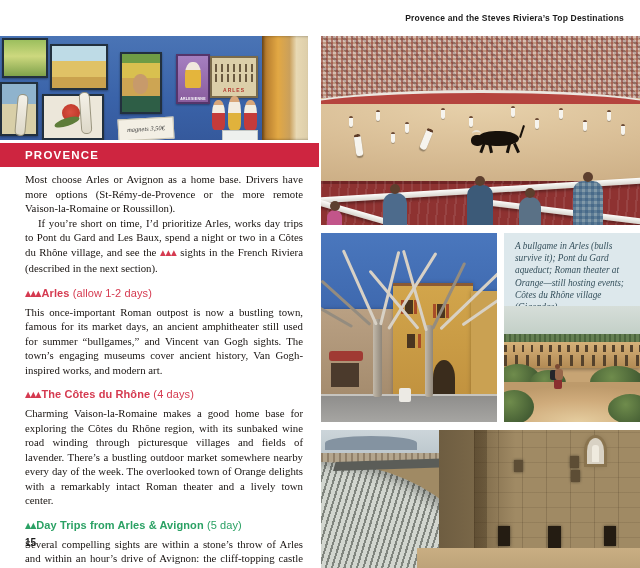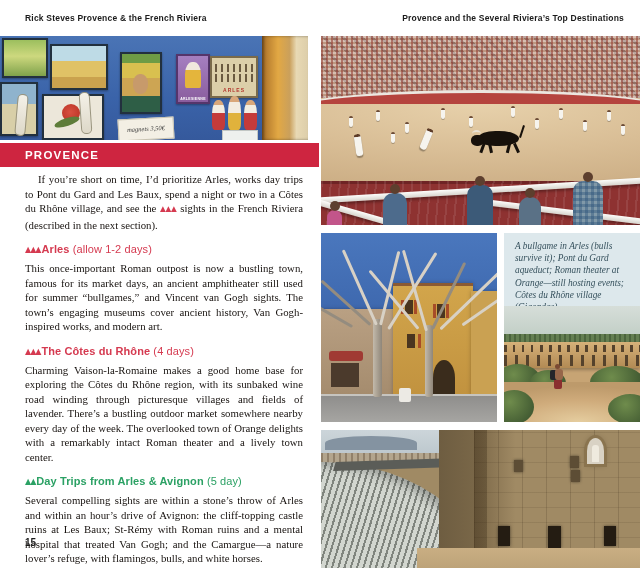"Rick Steves Provence & the" div.hdr { html: <div>Rick Steves Provence &amp; the French Riviera</div> -> none }
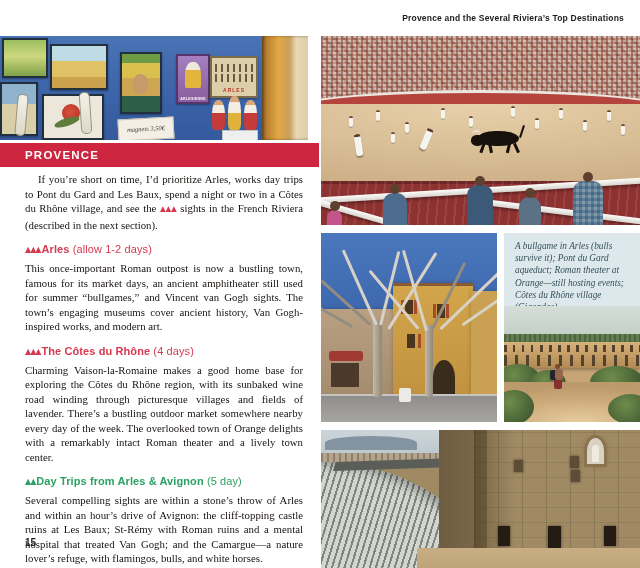"Provence and the Several Riviera’s" div.hdr { text: Several -> Steves }
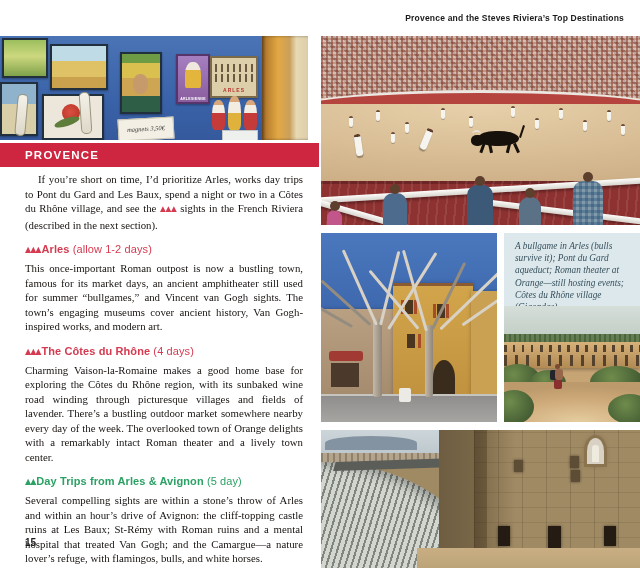"Most choose Arles or Avignon" p.body { html: none -> <p>Most choose Arles or Avignon as a home base. Drivers have more options (St-Rémy-de-Provence or the more remote Vaison-la-Romaine or Roussillon).</p> }
